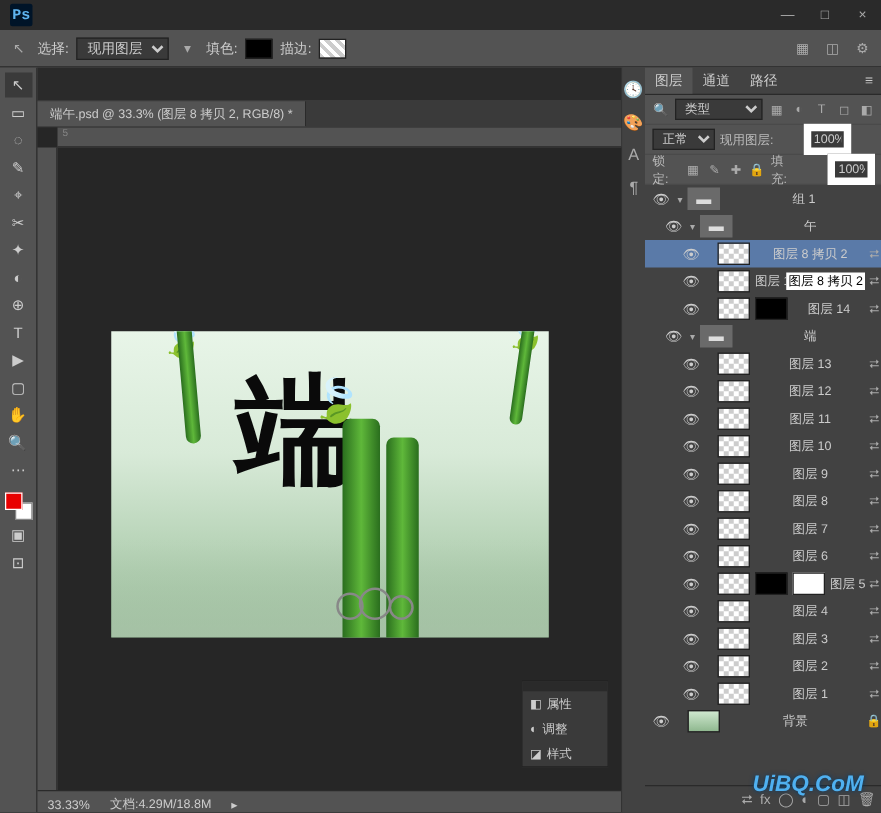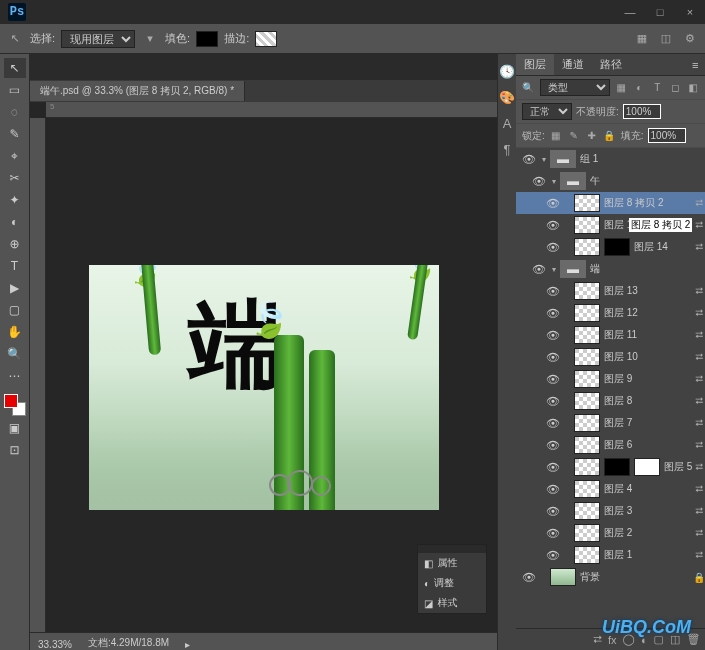"不透明度:" span.lbl { text: 不透明度 -> 现用图层 }
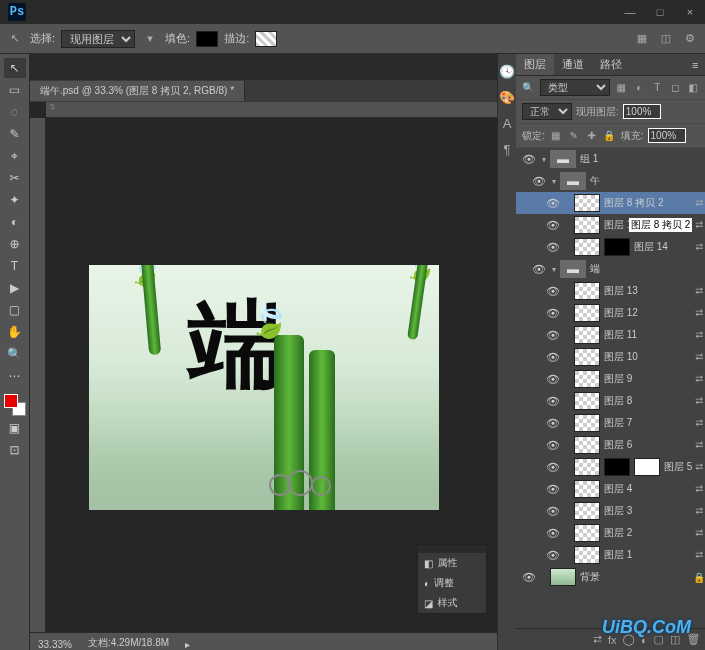"100%" .panel-row .pct { border: 1px solid #ffffff -> 6px solid #ffffff; margin-left: none -> 20px }
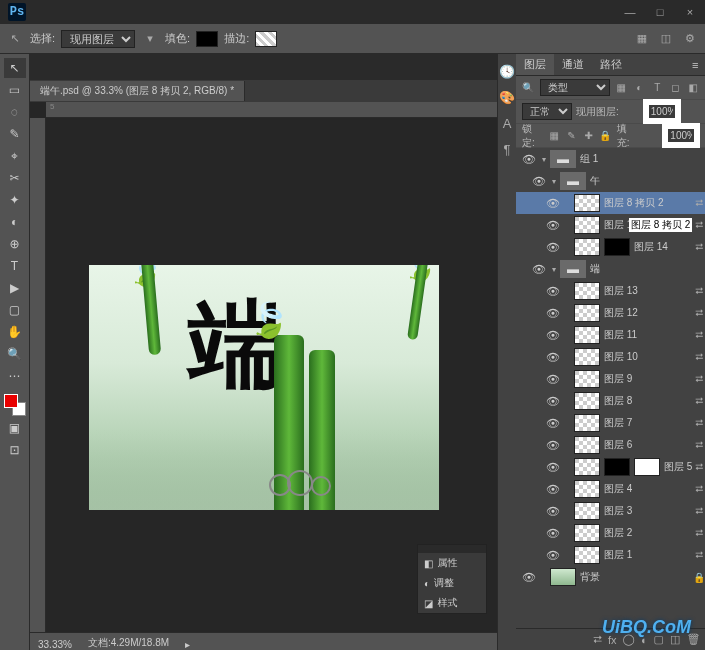"组 1" .layer .name { text-align: none -> center }
